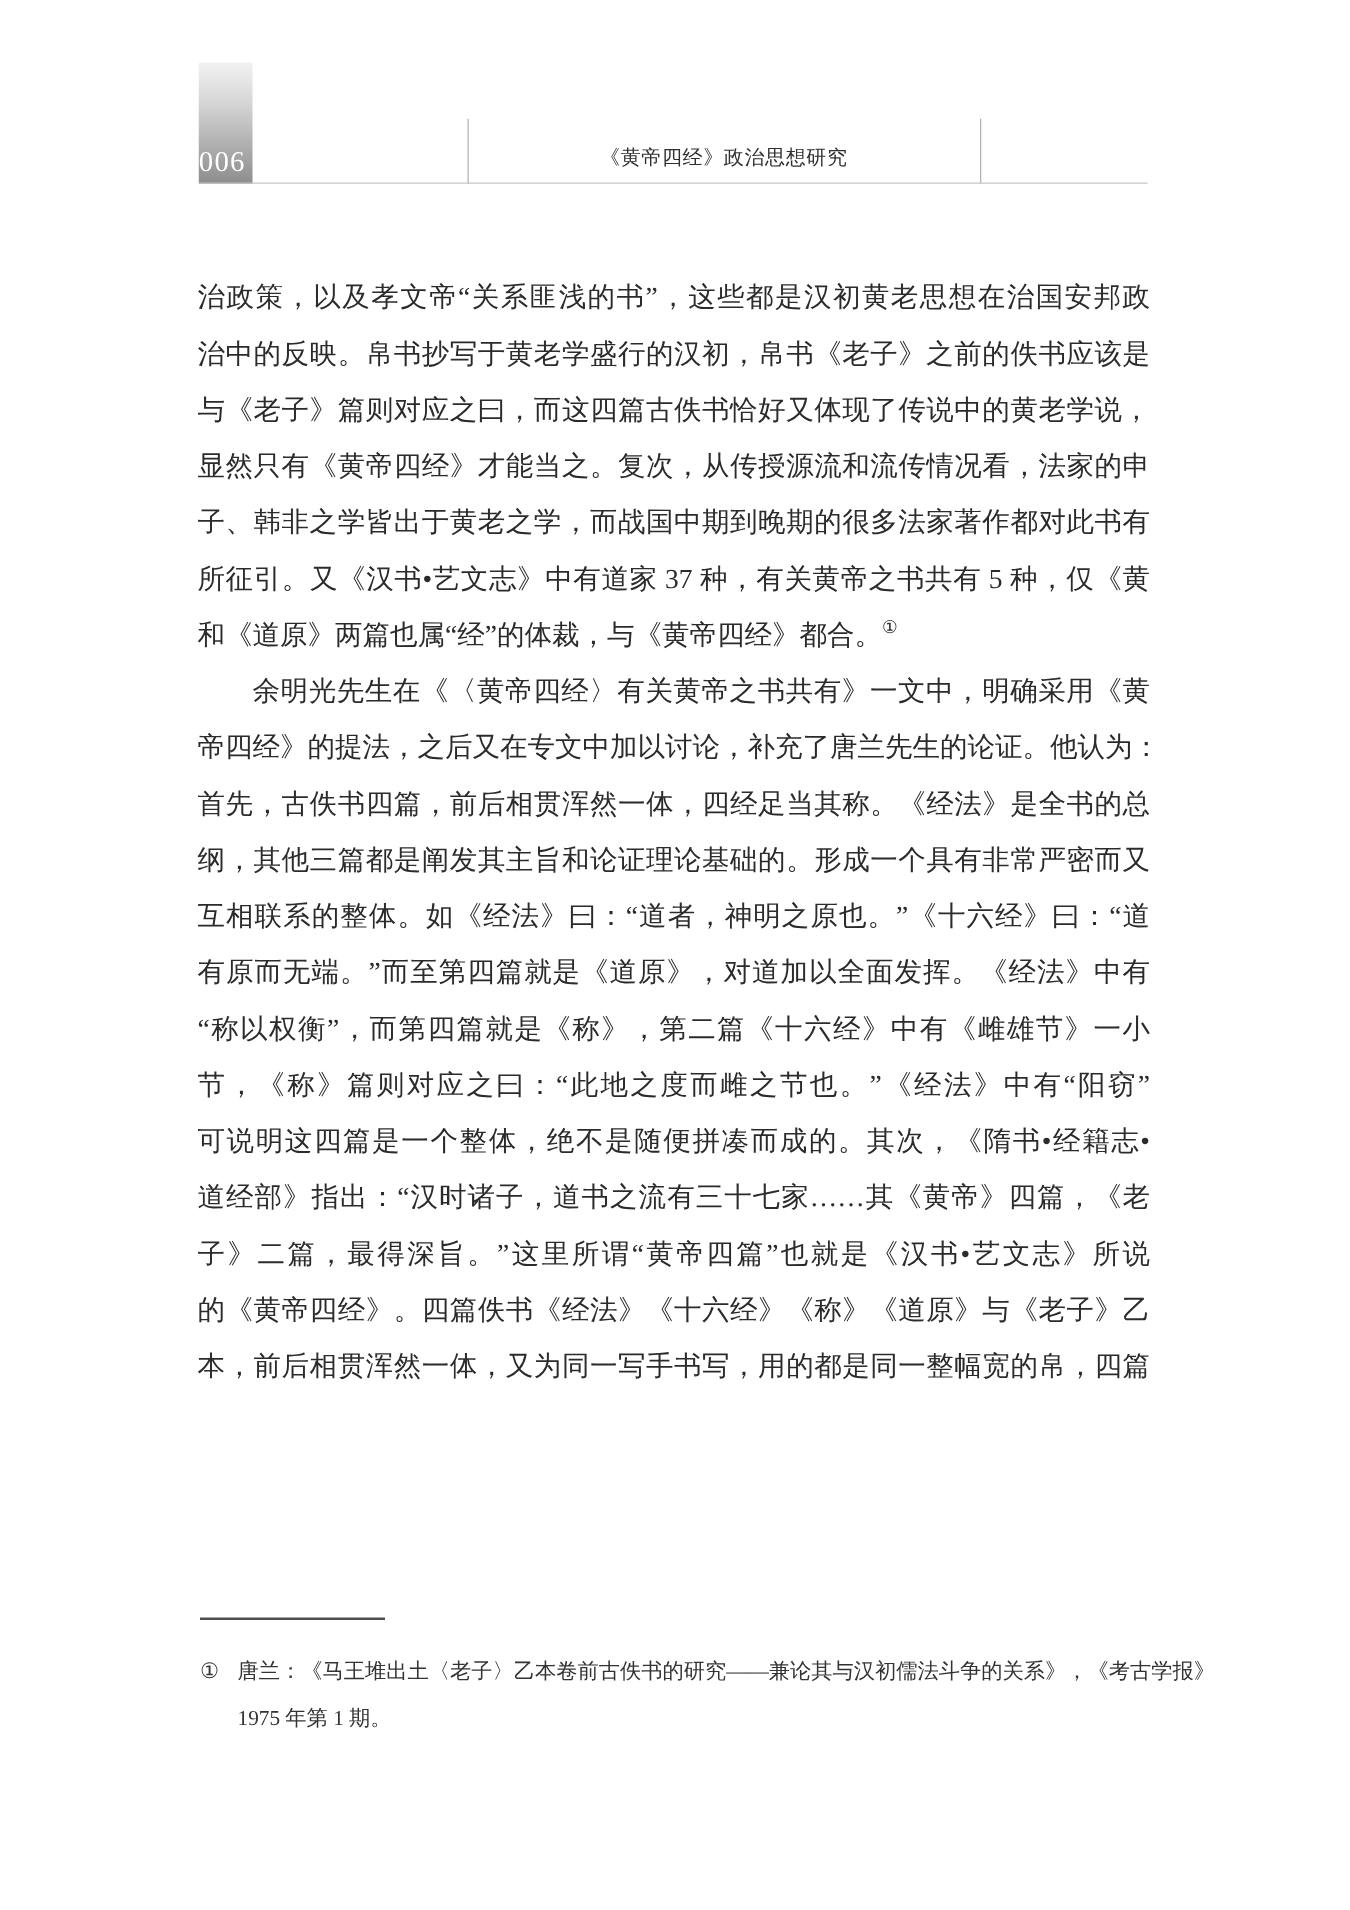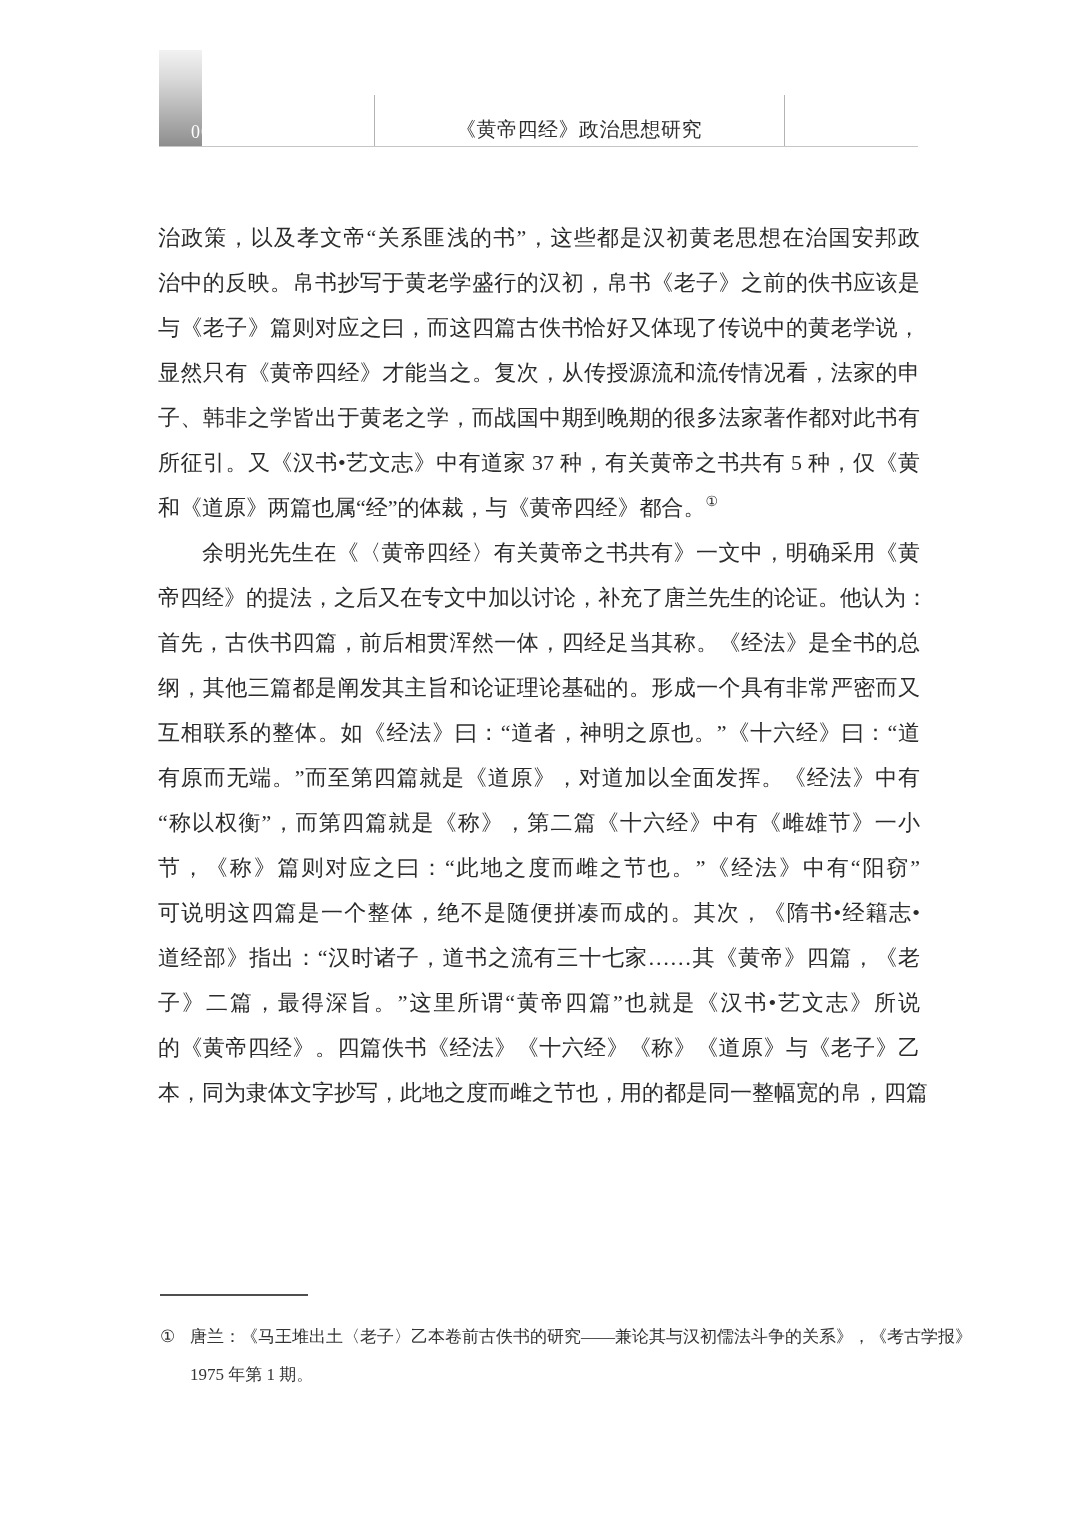"006" .folio-num { font-size: 18px -> 23px; padding-left: 32px -> none }
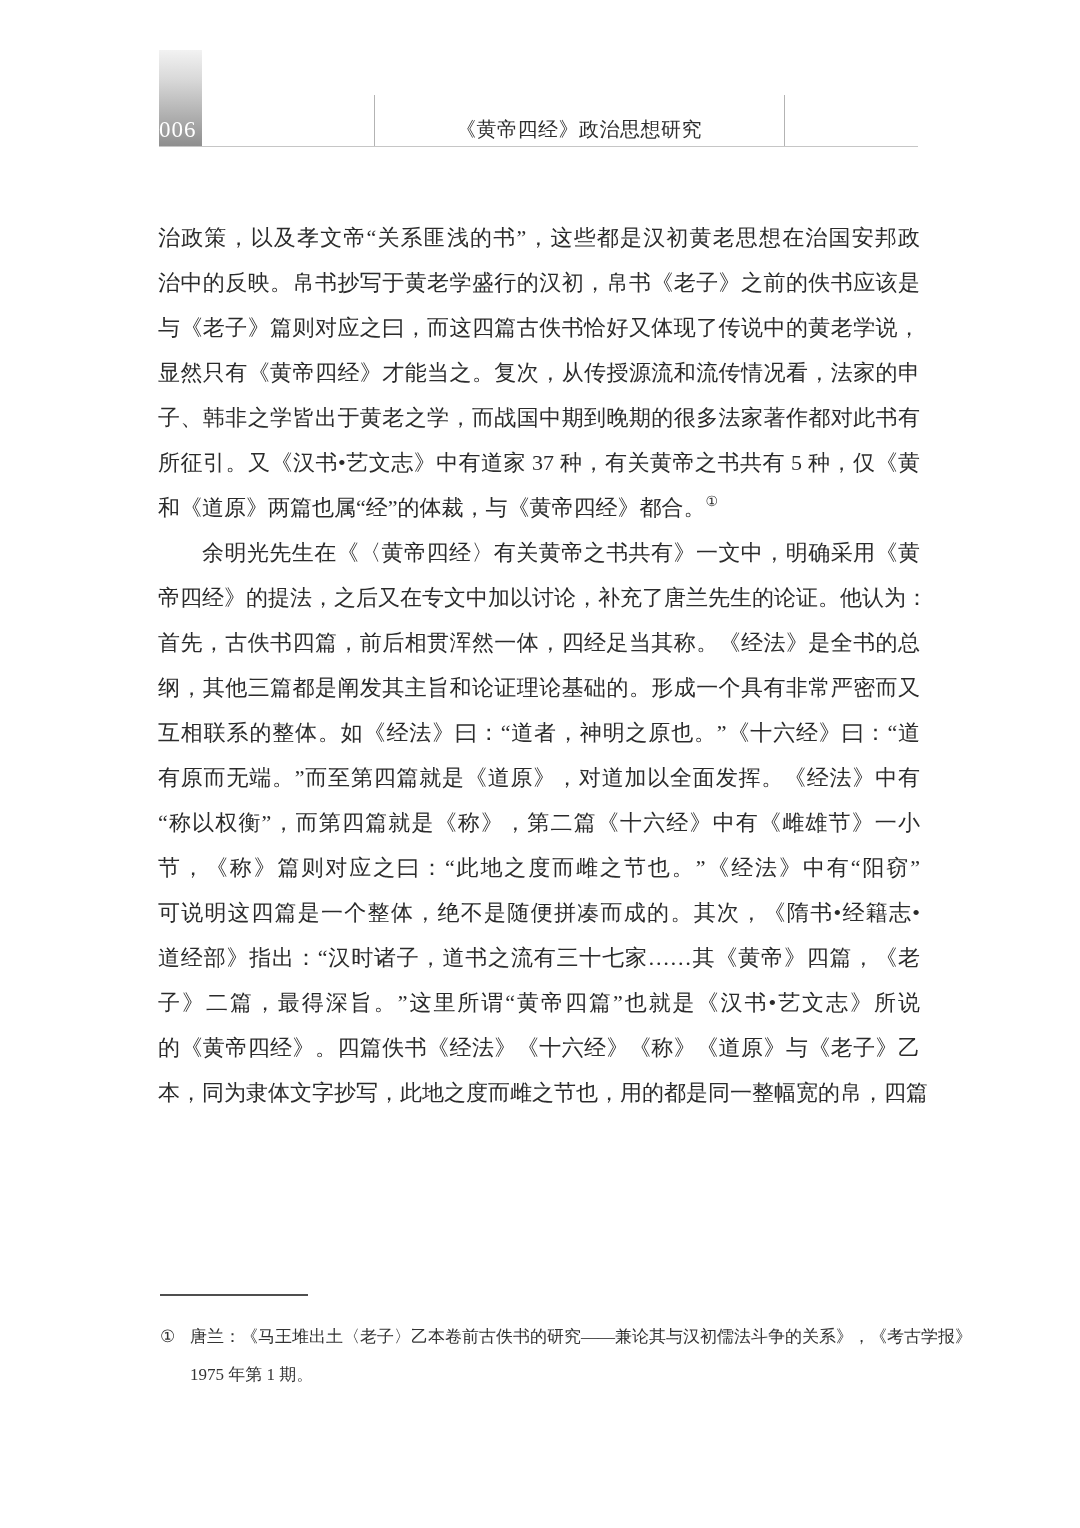"《黄帝四经》政治思想研究" .running-title { font-size: 20px -> 16px }
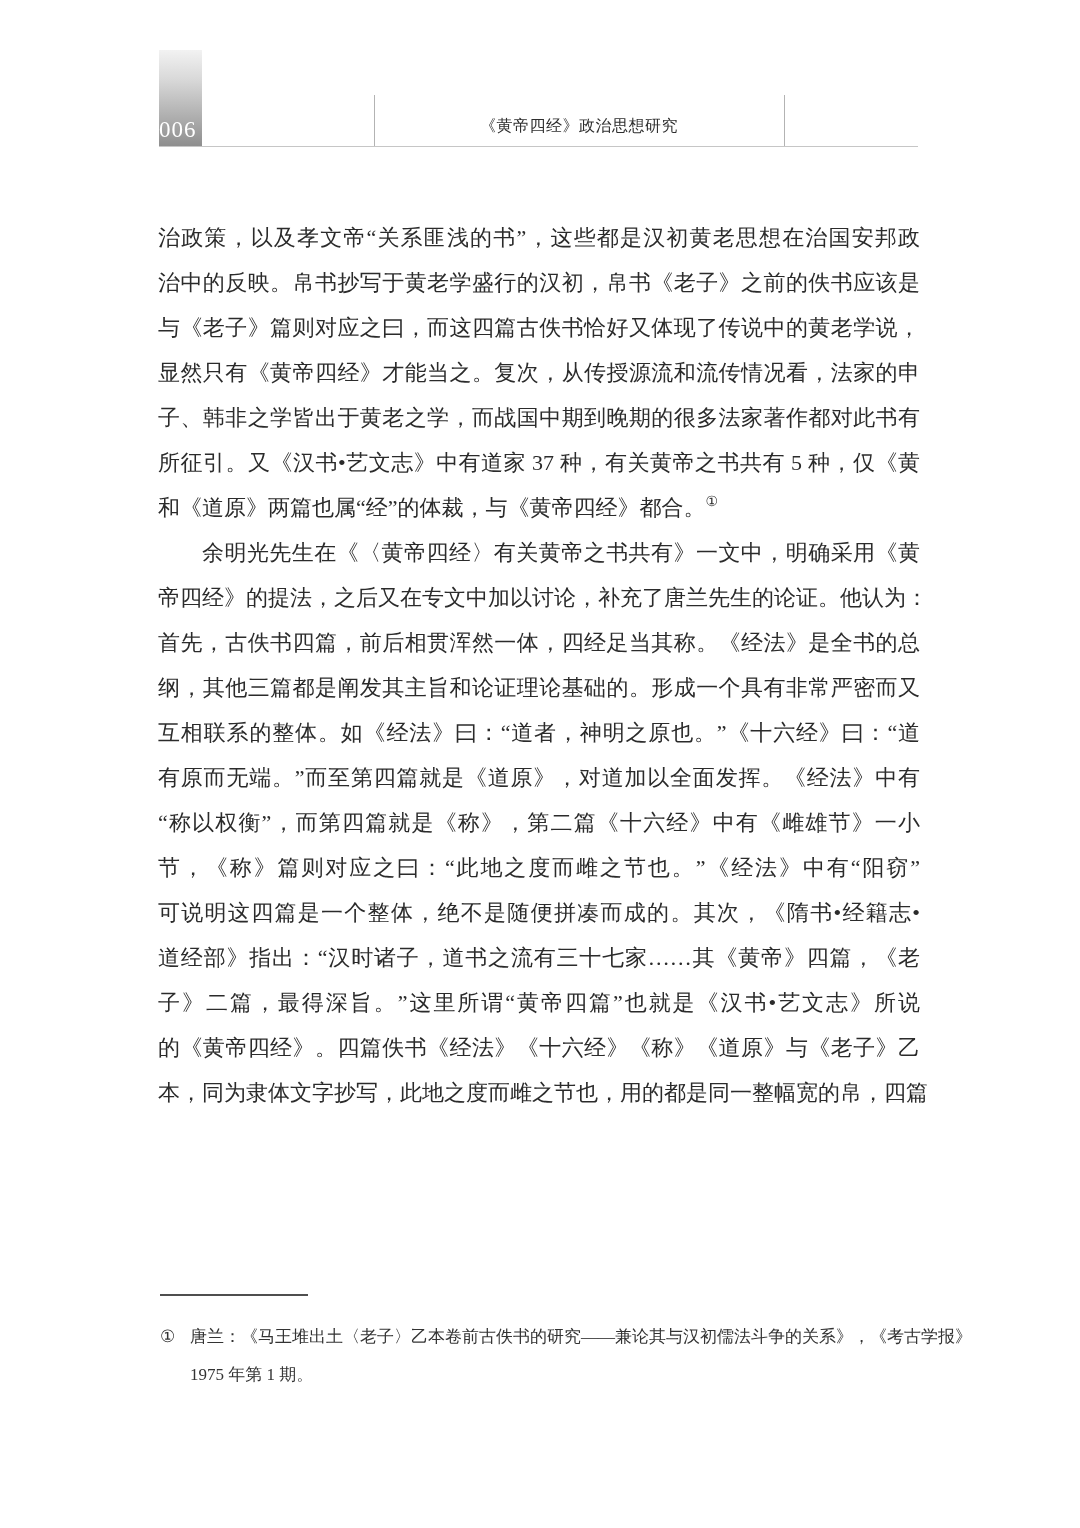"本，同为隶体文字抄写，此地之度而雌之节也，用的都是同一整幅宽的帛，四篇" div.line { text: 同为隶体文字抄写，此地之度而雌之节也 -> 前后相贯浑然一体，又为同一写手书写 }
